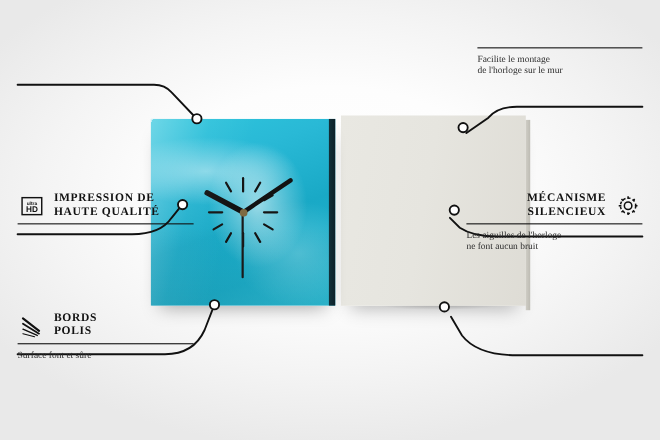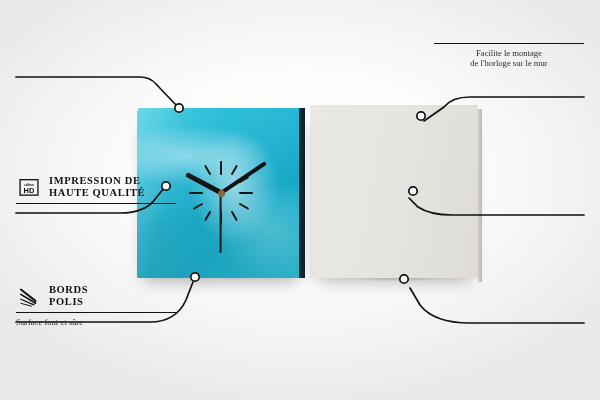"Facilite le montage" .callout.right .desc { text-align: center -> left }
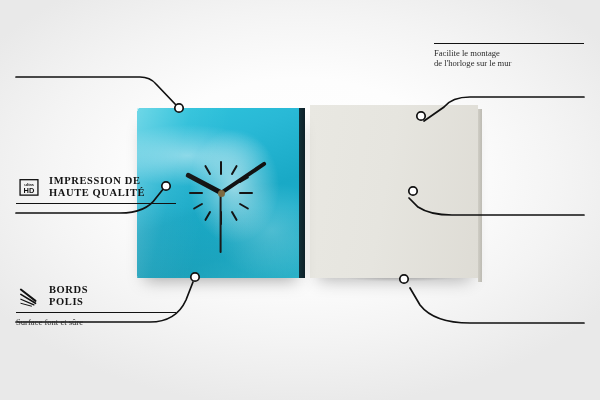"MÉCANISME" div.callout { html: none -> <div> <div> <div>MÉCANISME SILENCIEUX</div> <svg> <g> <circle></circle> <path></path> <circle></circle> </g> </svg> </div> <div></div> <div>Les aiguilles de l'horloge ne font aucun bruit</div> </div> }
